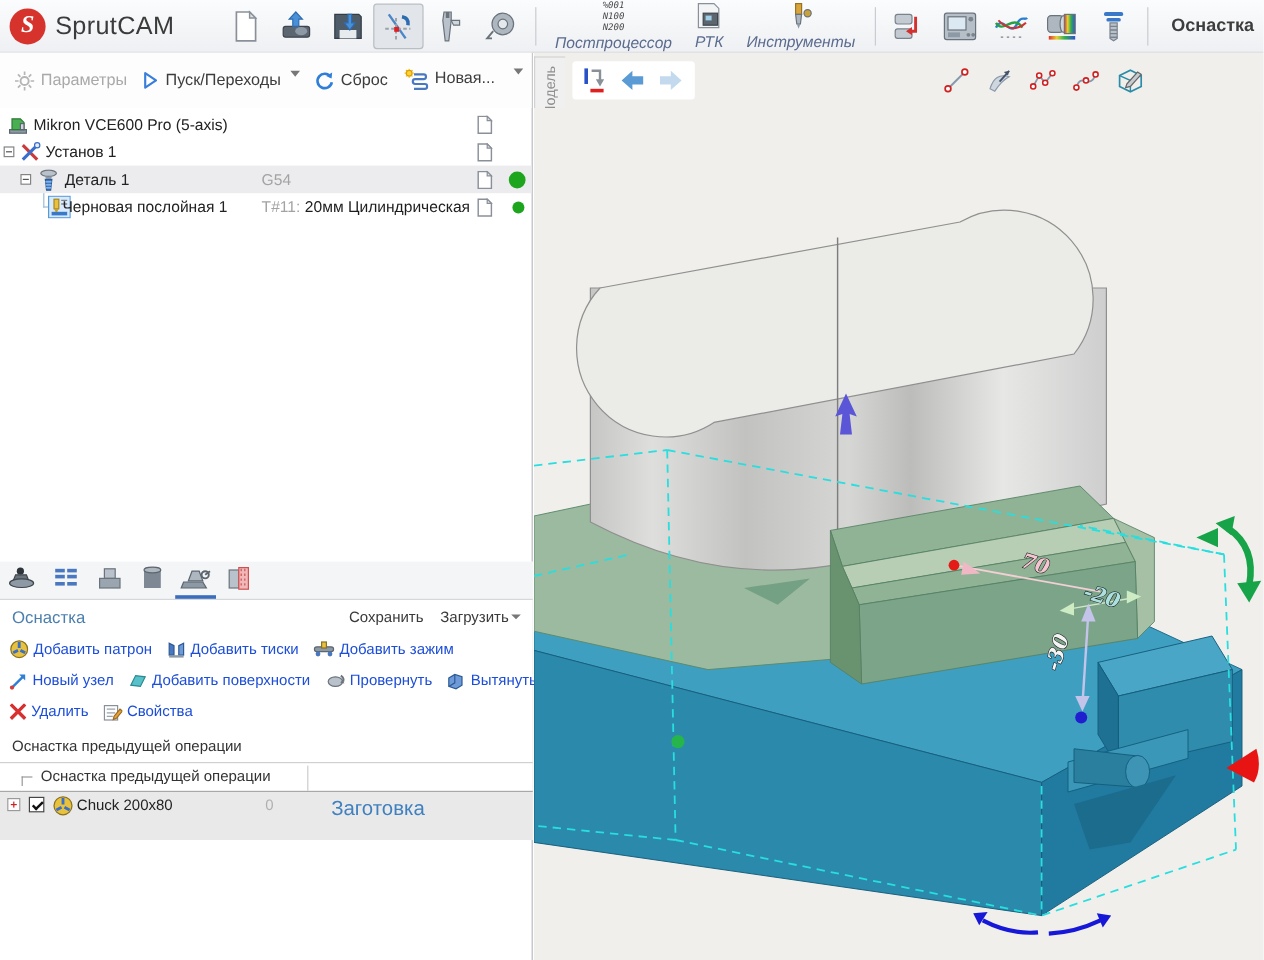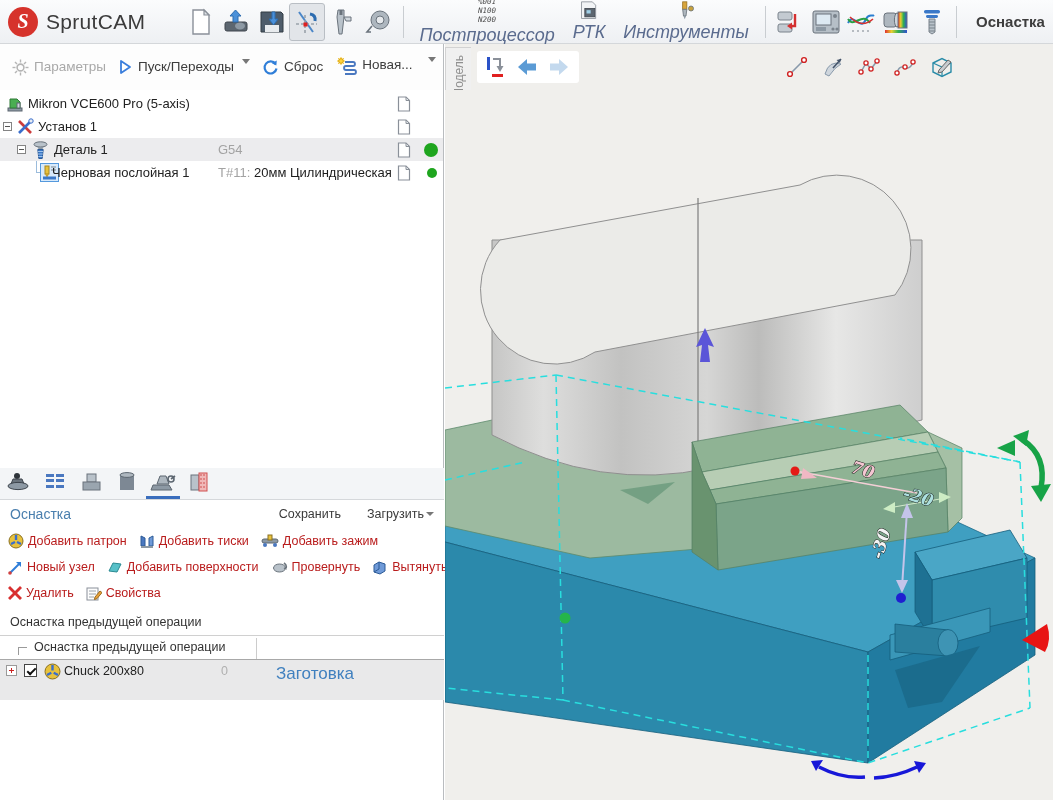"Постпроцессор" .tgroup .glabel { font-size: 18px -> 13px }
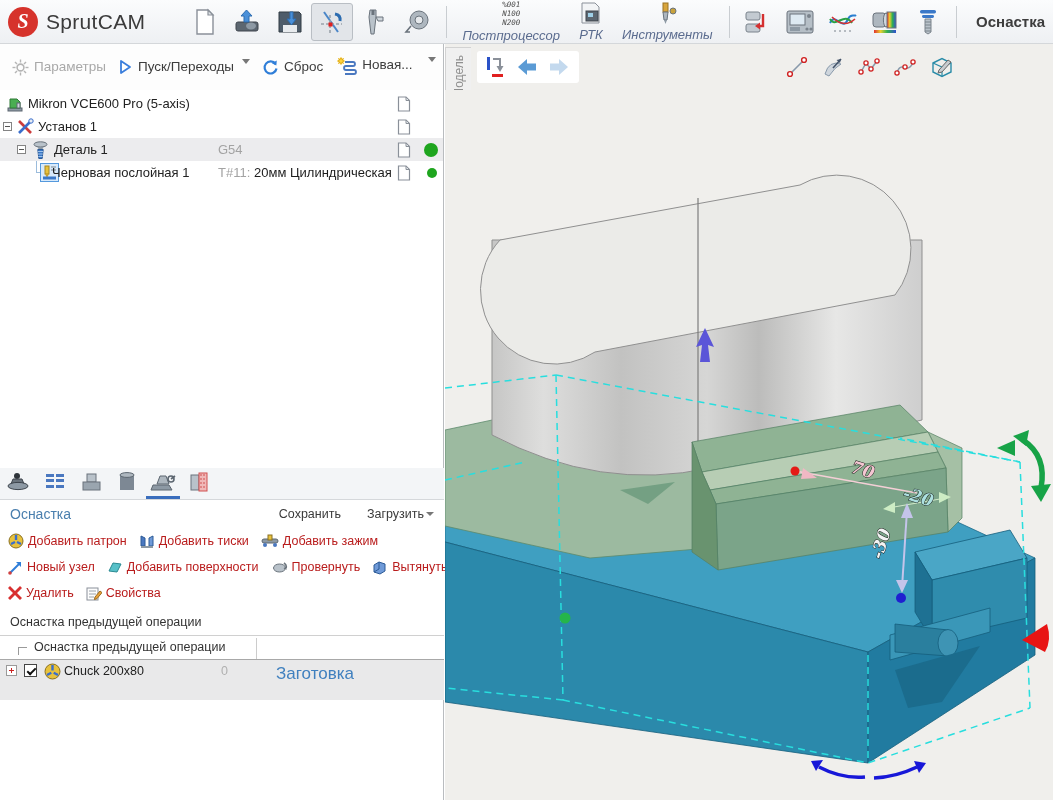"Сохранить" #fhead .links { gap: 26px -> 14px }
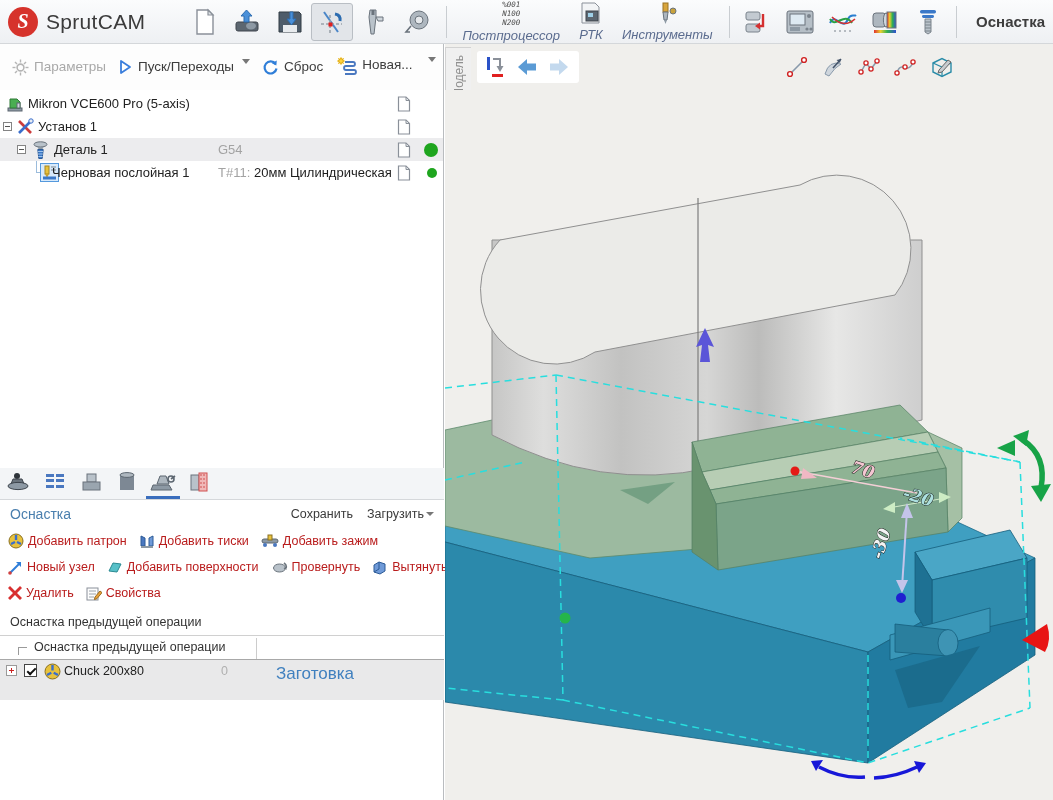"Добавить патрон" .fbtn { color: #b91c1c -> #1d4ed8 }
